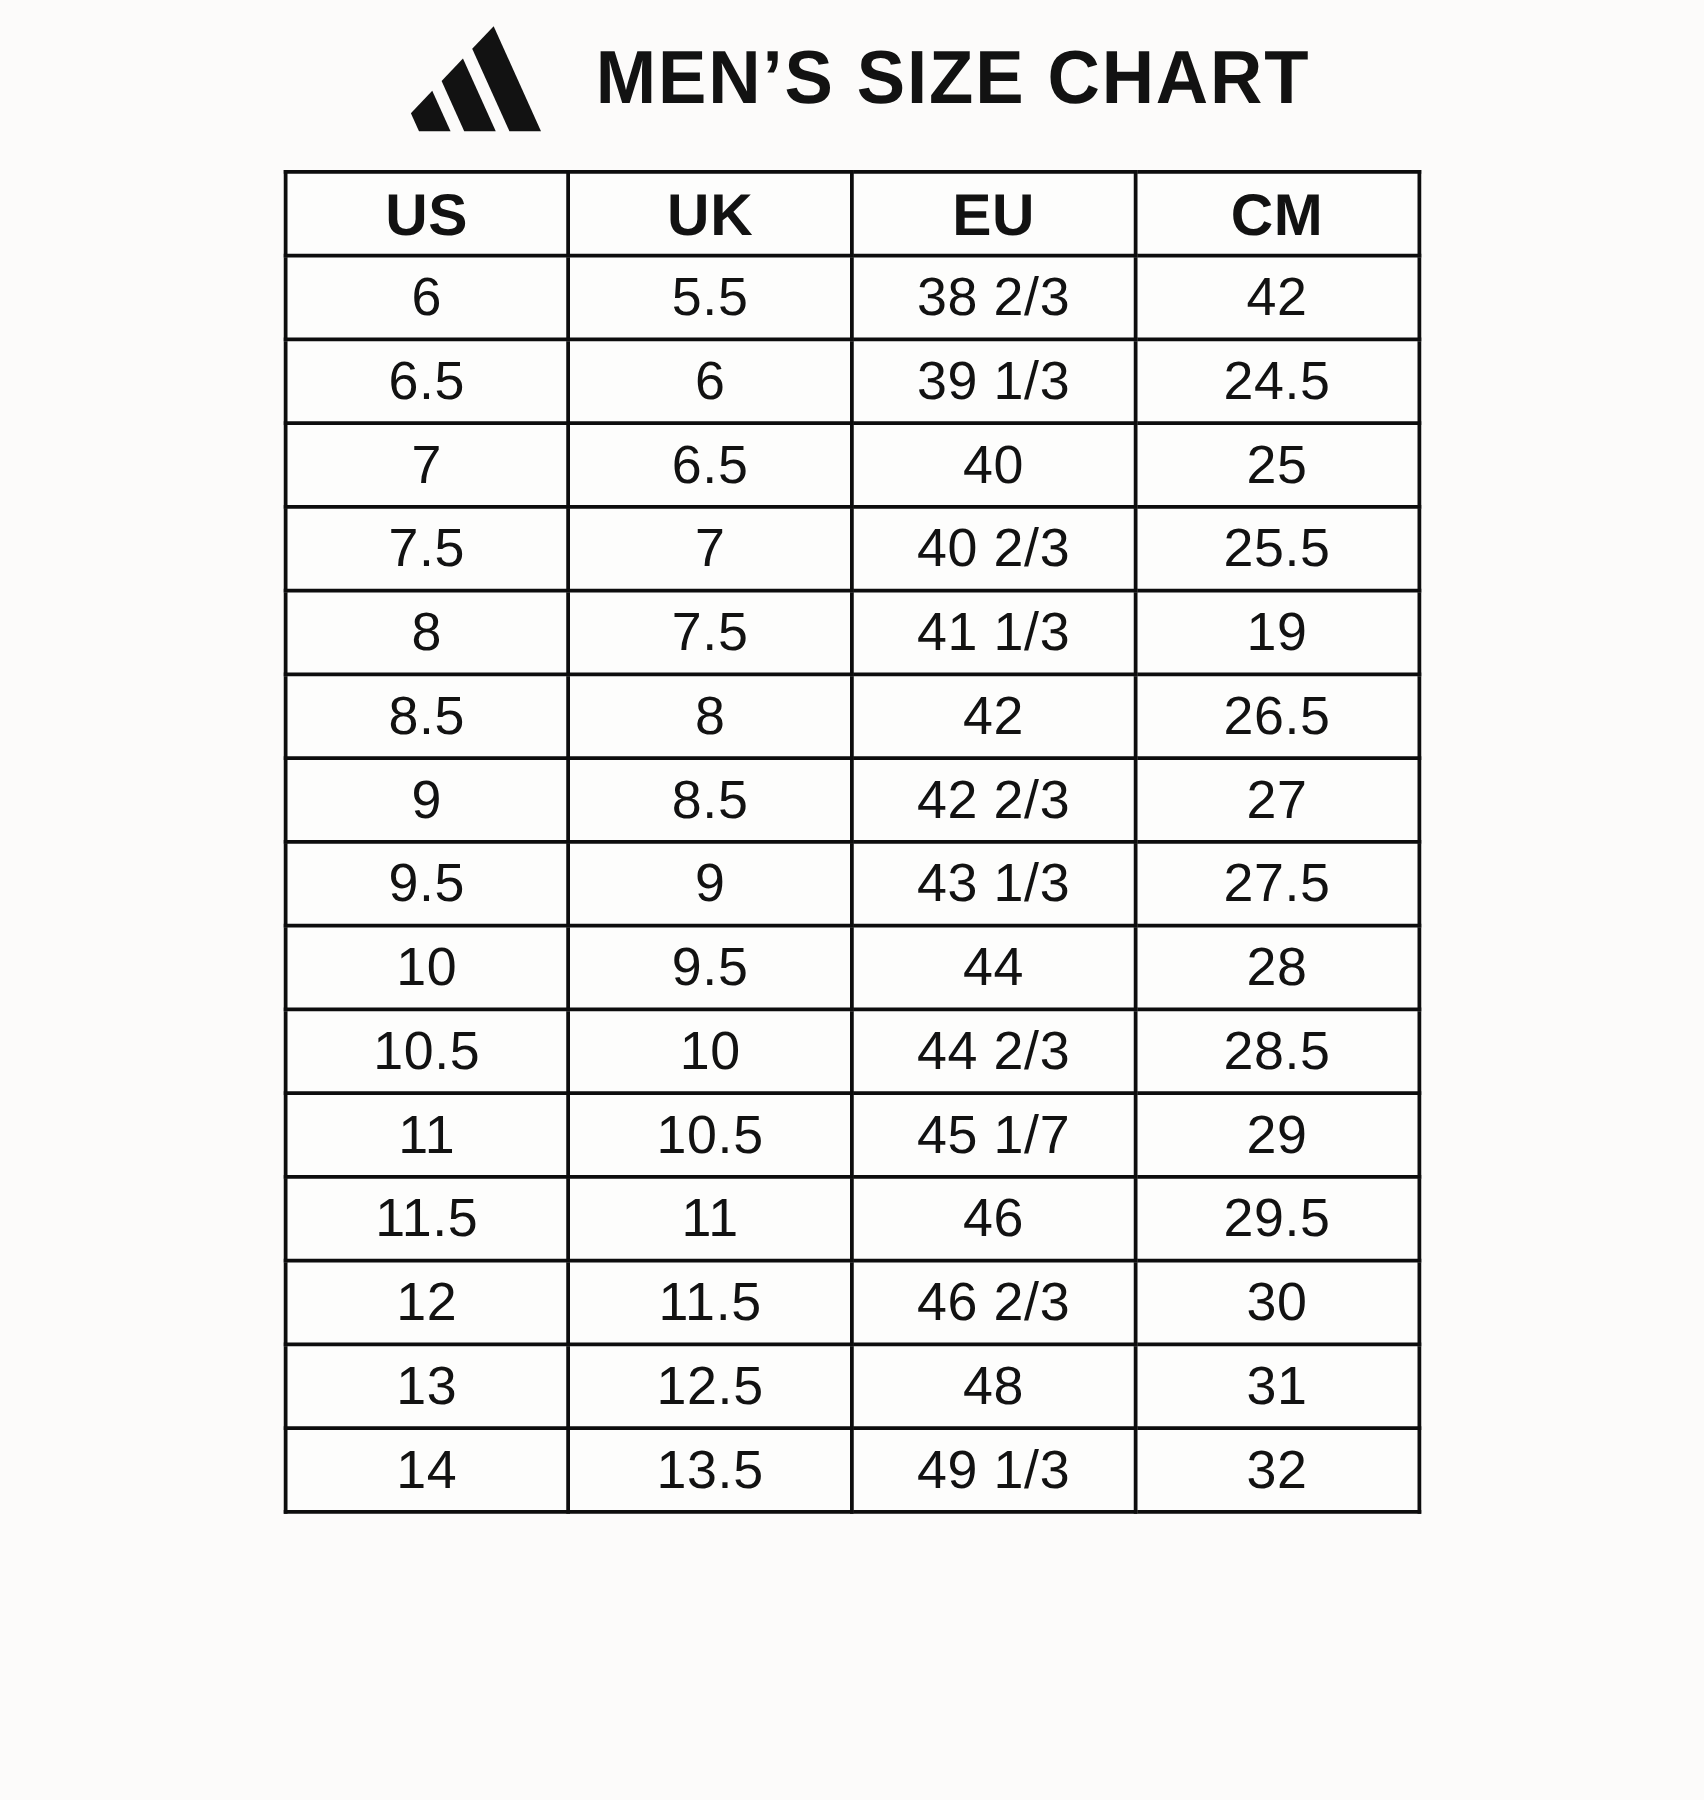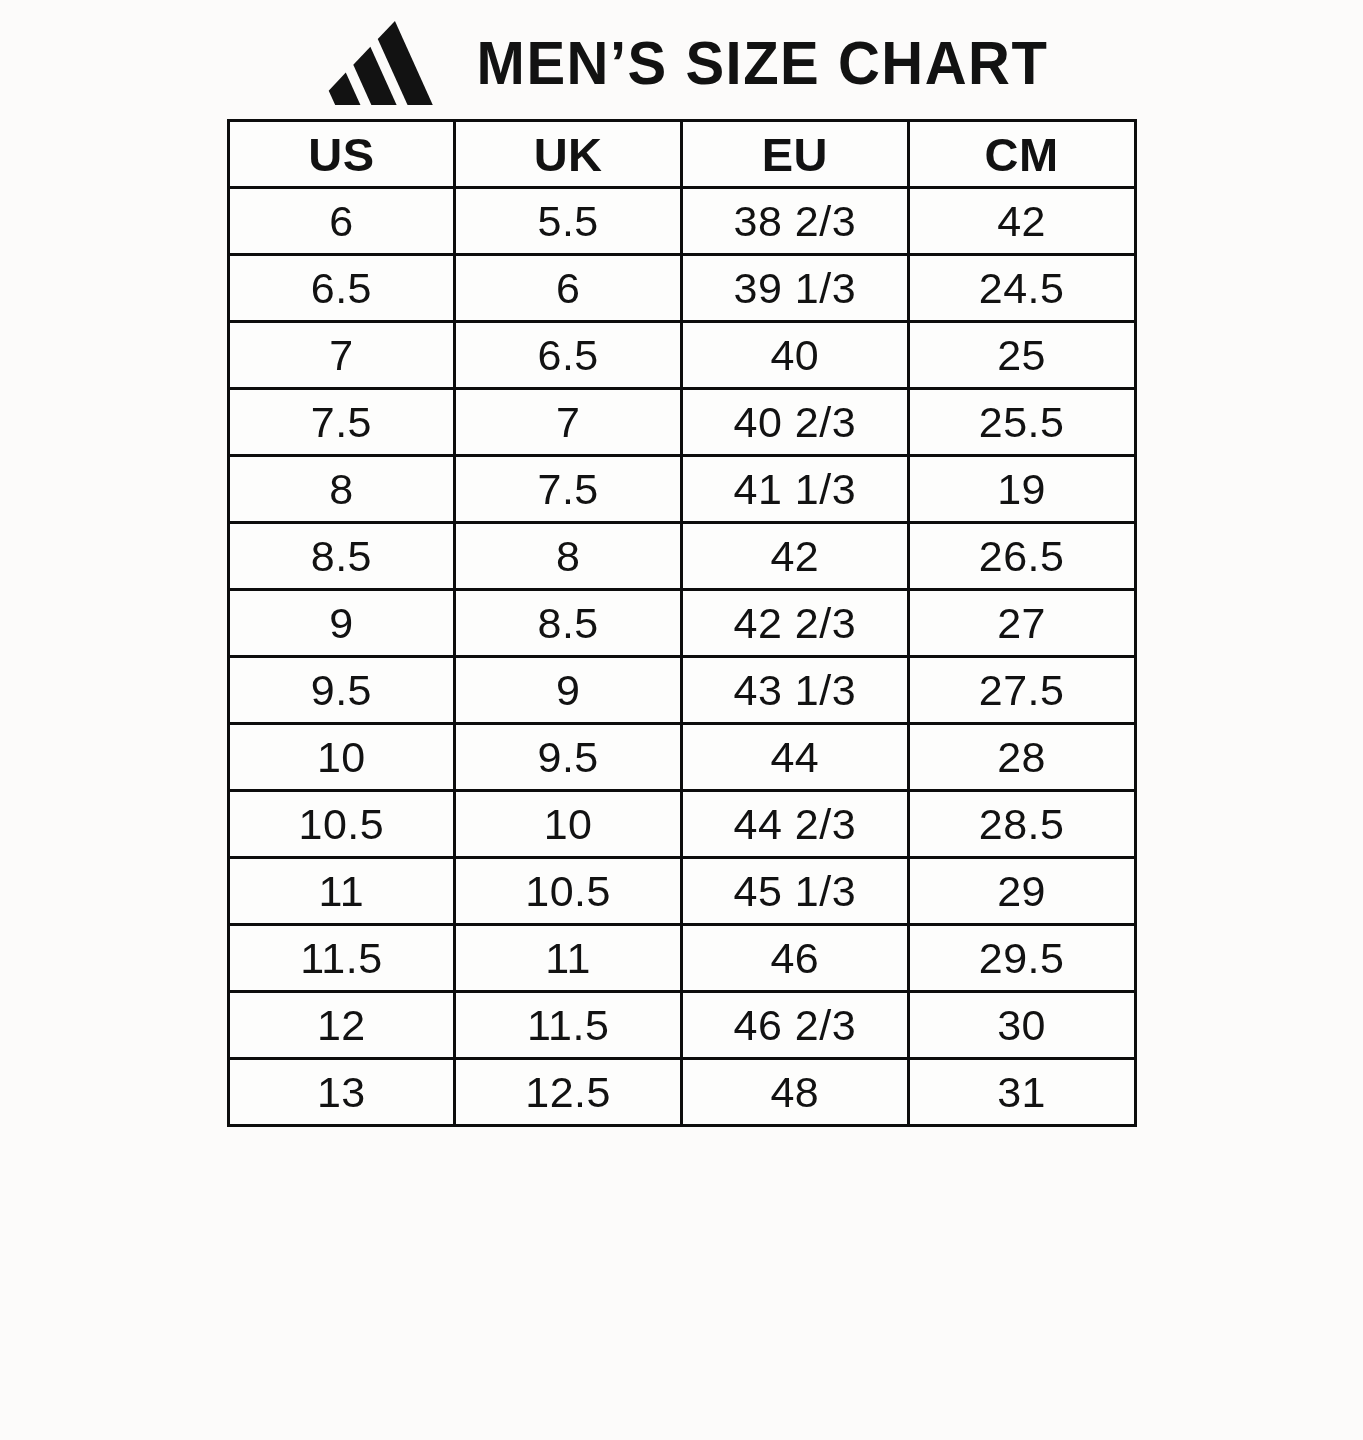"US" table.size-table { margin: 19px auto 0 auto -> 36px auto 0 auto }
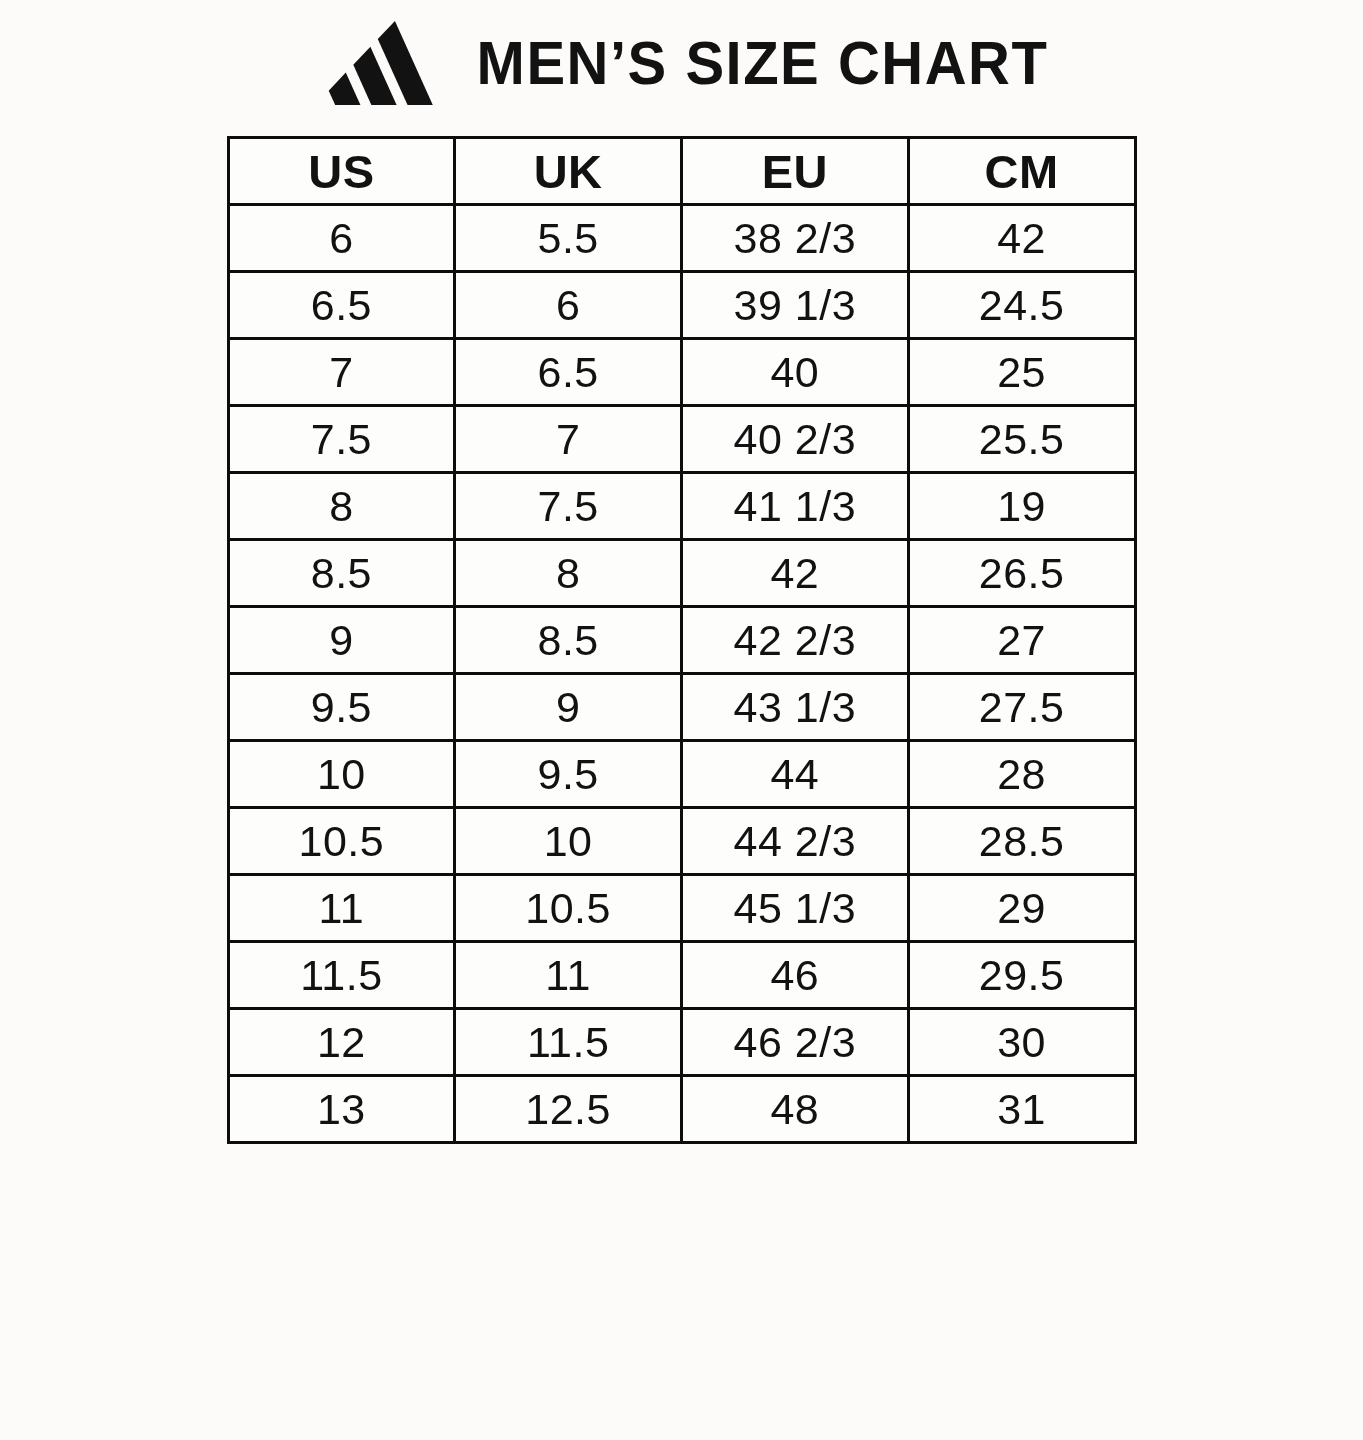"45 1/3" td { text: 1/3 -> 1/7 }
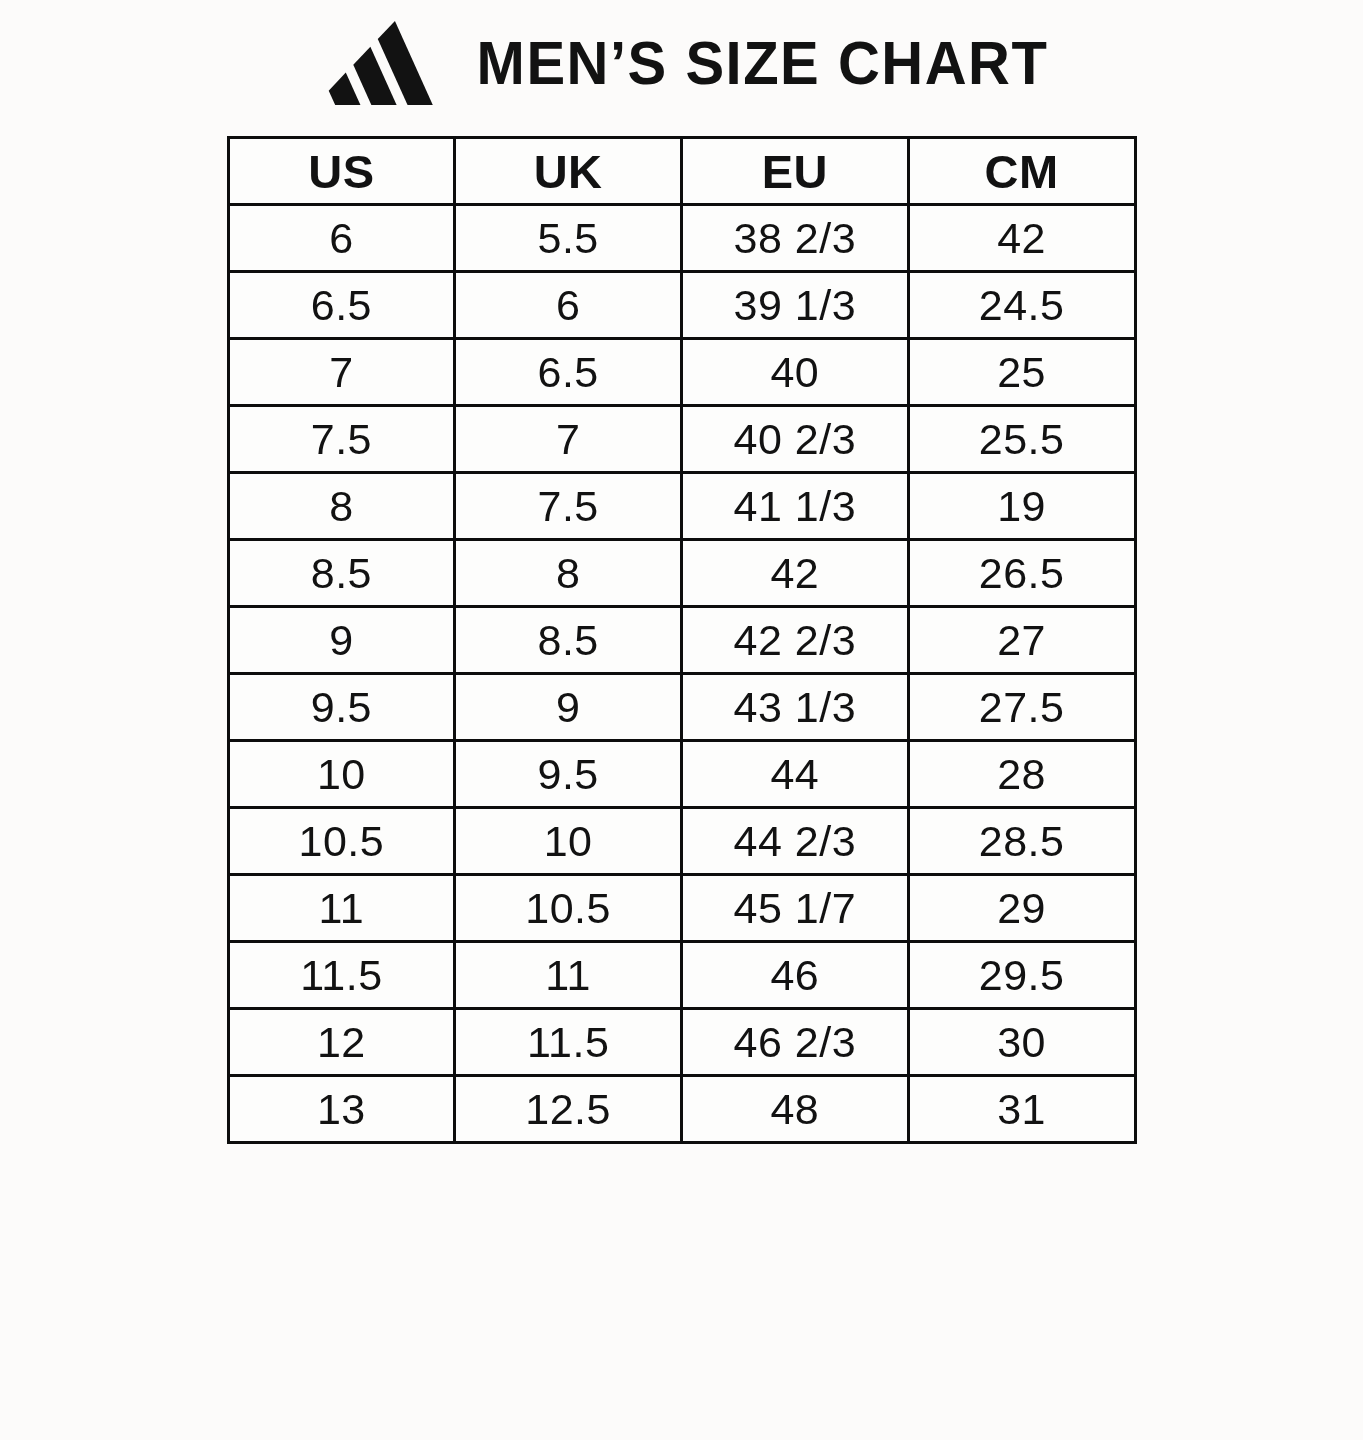"14" tr { html: none -> <tr> <td>14</td> <td>13.5</td> <td>49 1/3</td> <td>32</td> </tr> }
